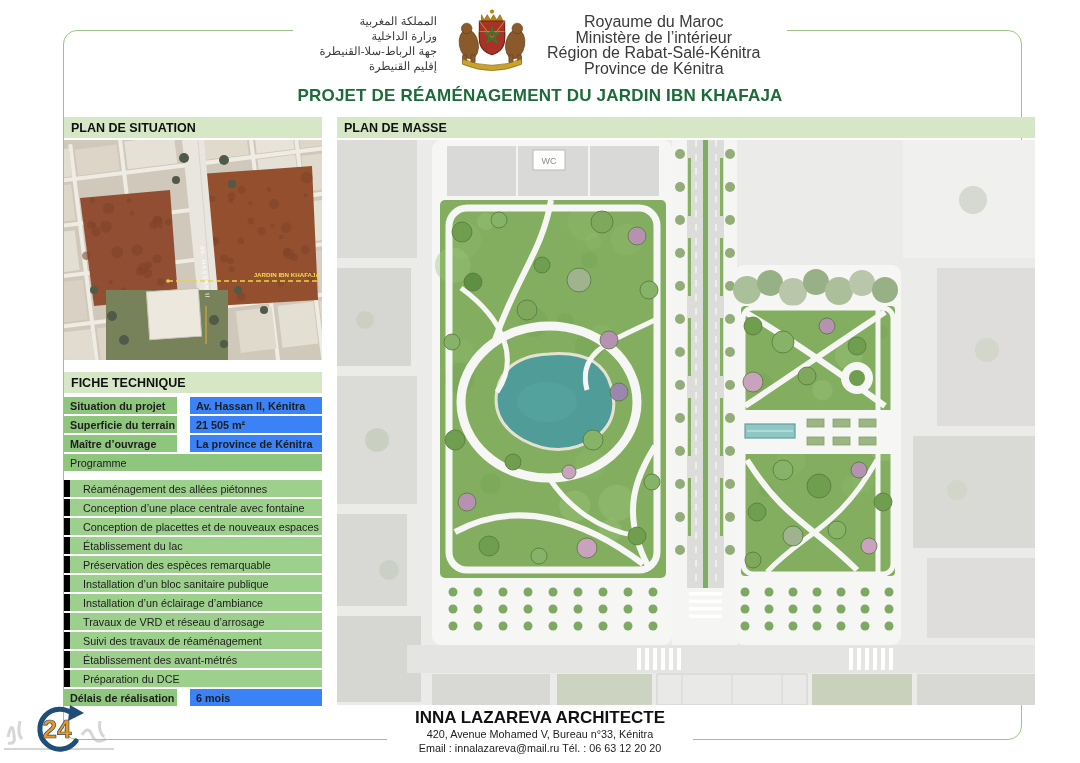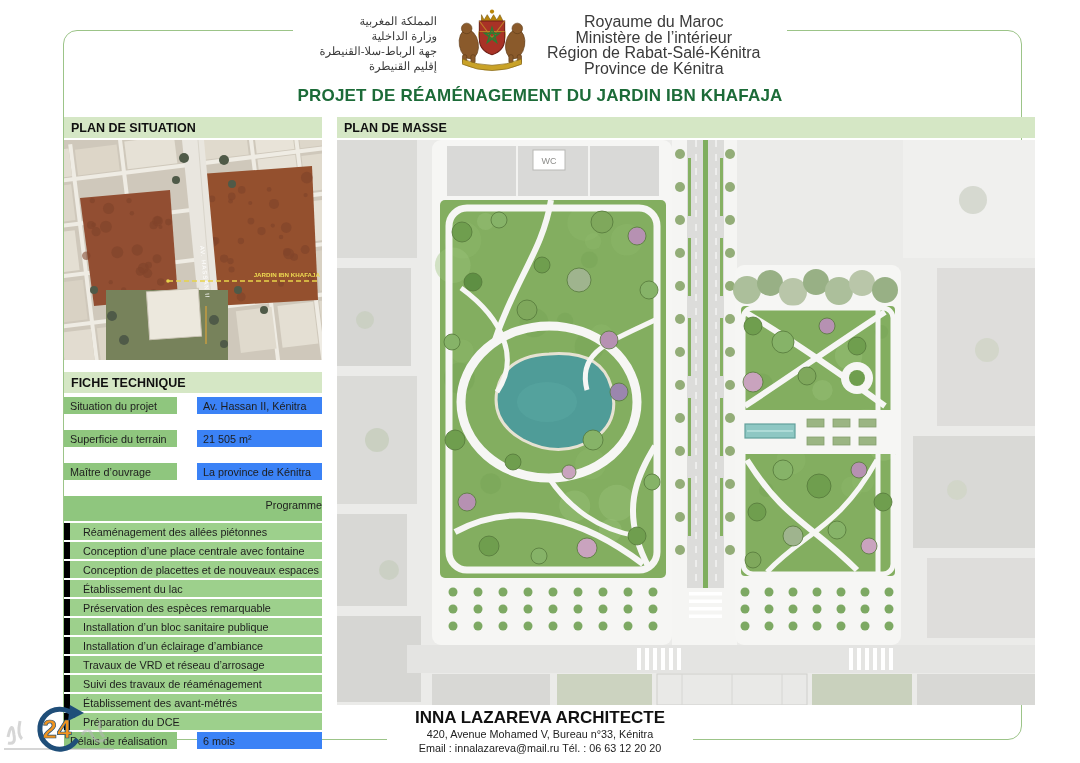"Situation du projet" .frow { font-weight: none -> bold; gap: 20px -> 13px; margin-bottom: 16px -> 2px }
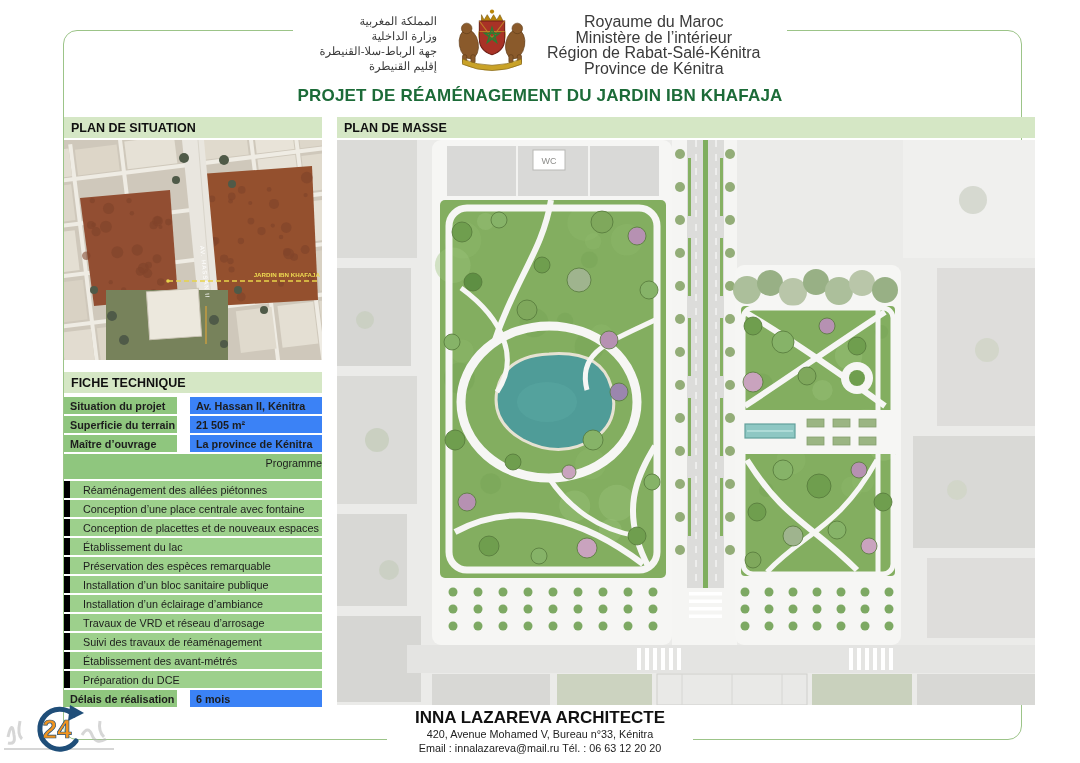"Programme" .frow-wide { height: 25px -> 17px; margin-bottom: 2px -> 9px; text-align: right -> none }
